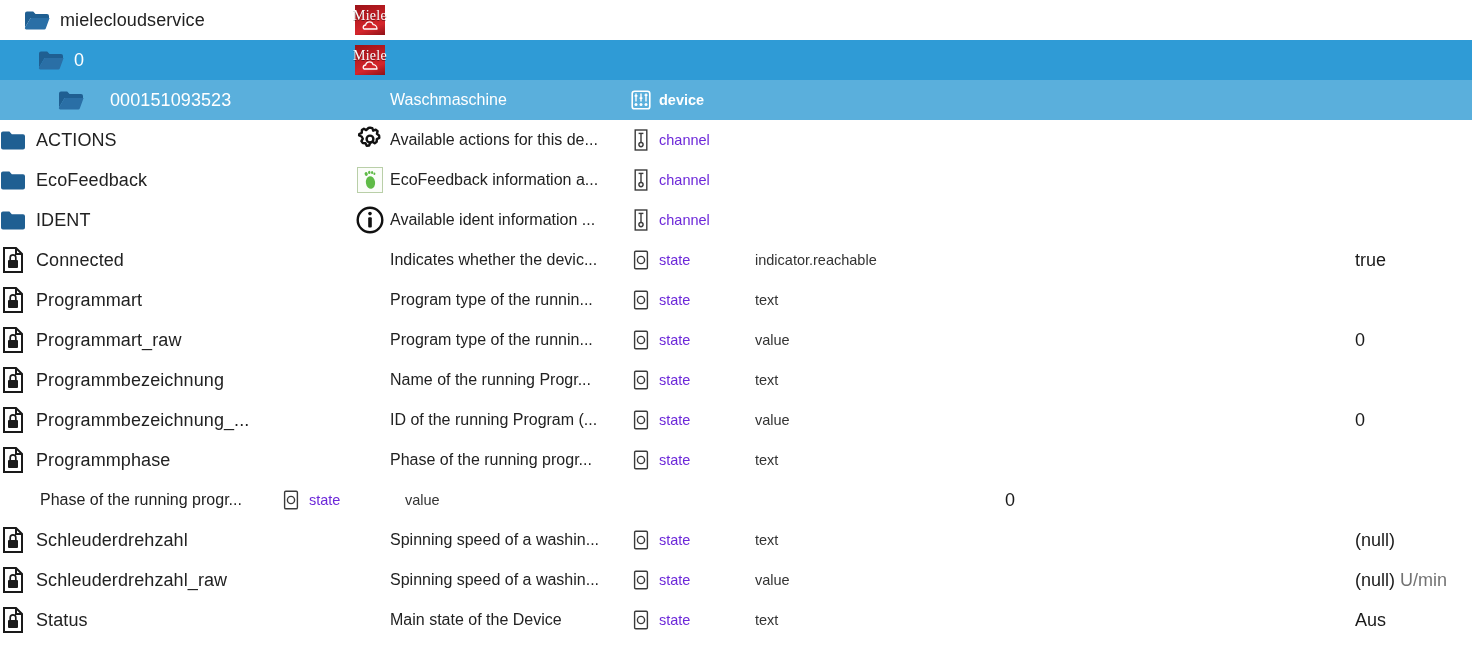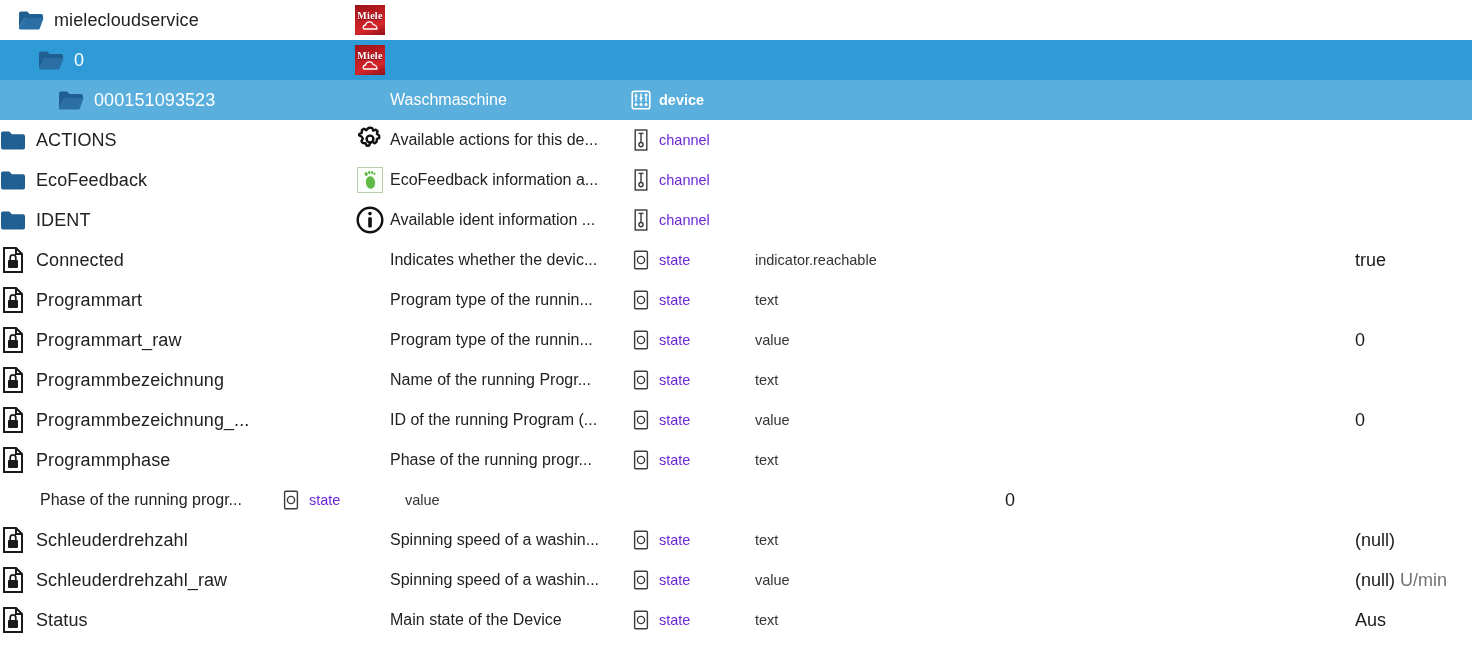"mielecloudservice" .d0 { padding-left: 18px -> 24px }
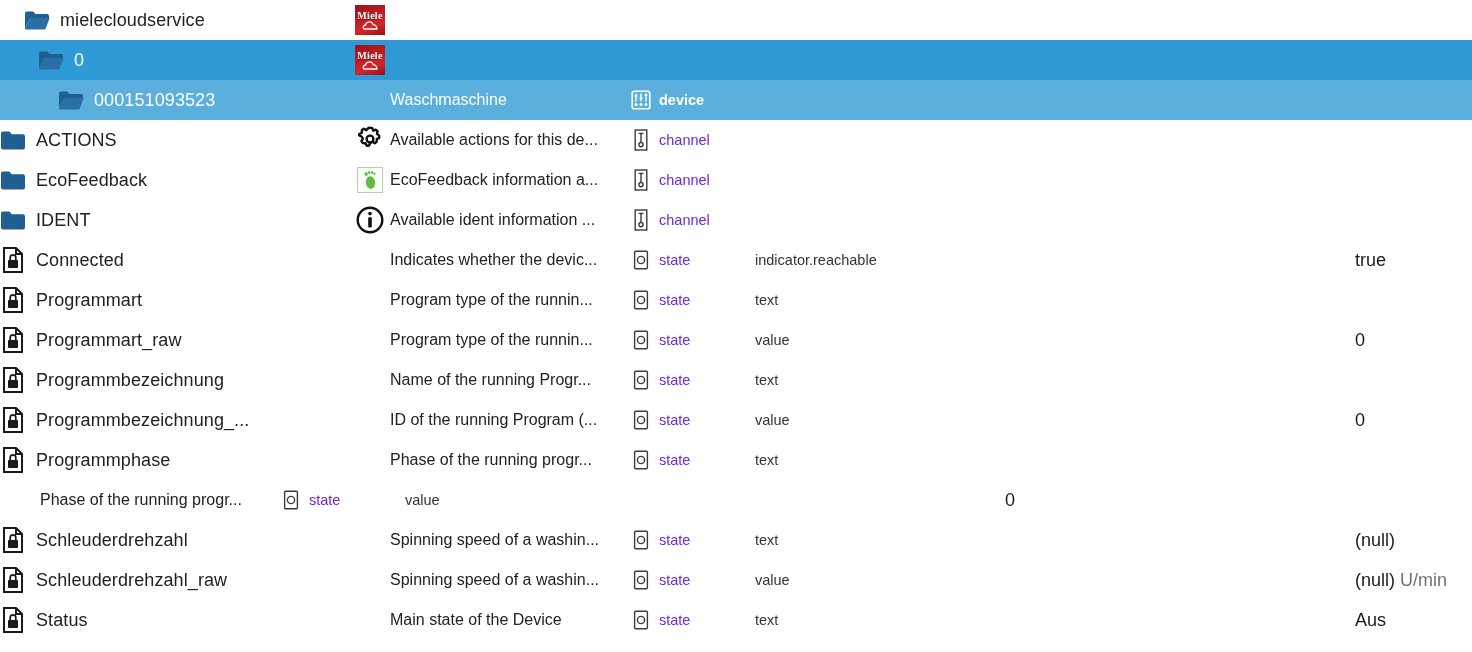"Miele" .miele .wm { font-size: 10px -> 14px; font-weight: bold -> normal }
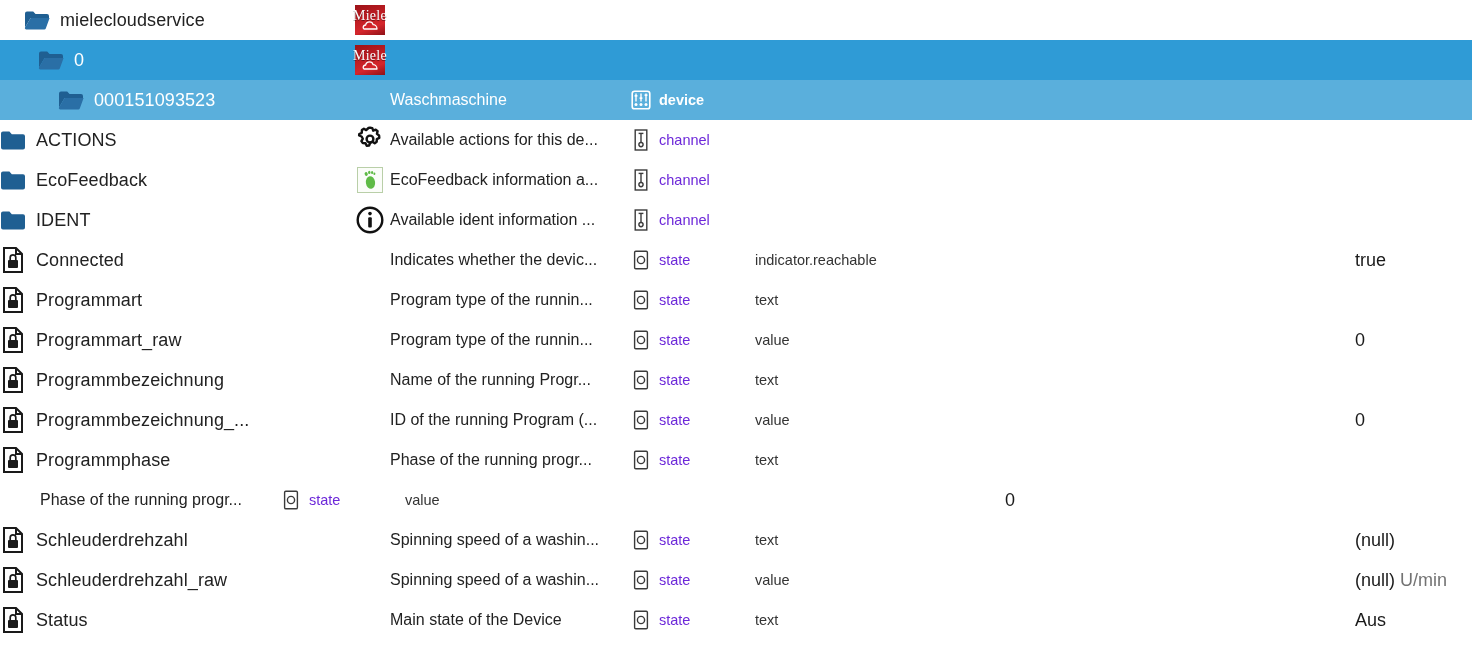"000151093523" .d2 { gap: none -> 16px }
